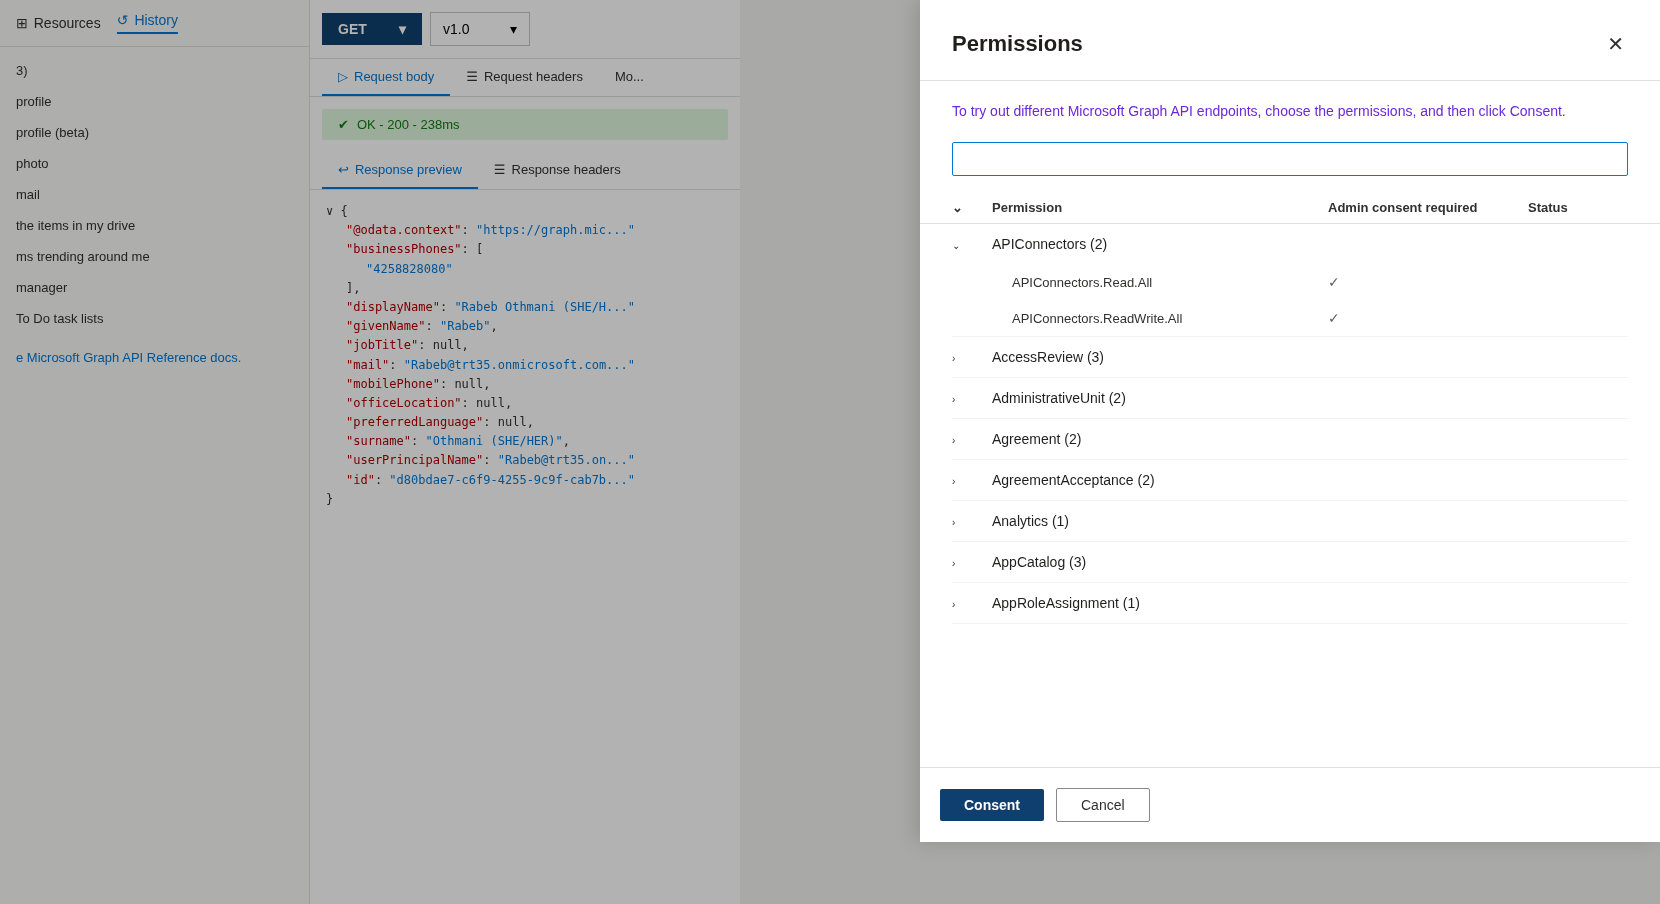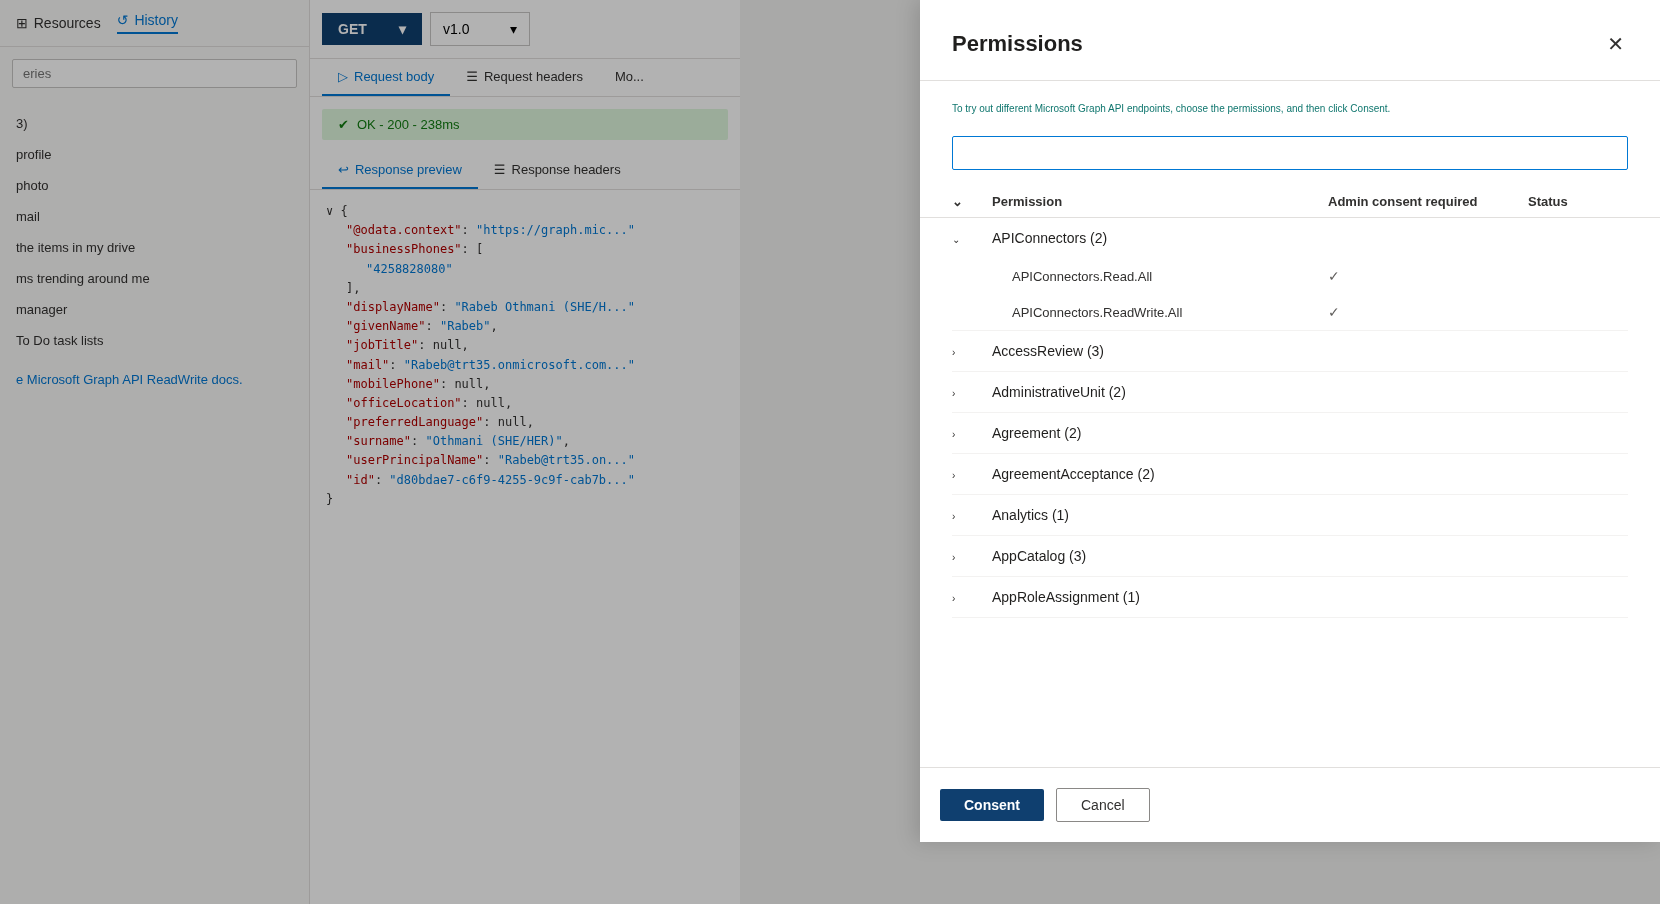"eries" input.bg-search-box { html: <input> -> none }
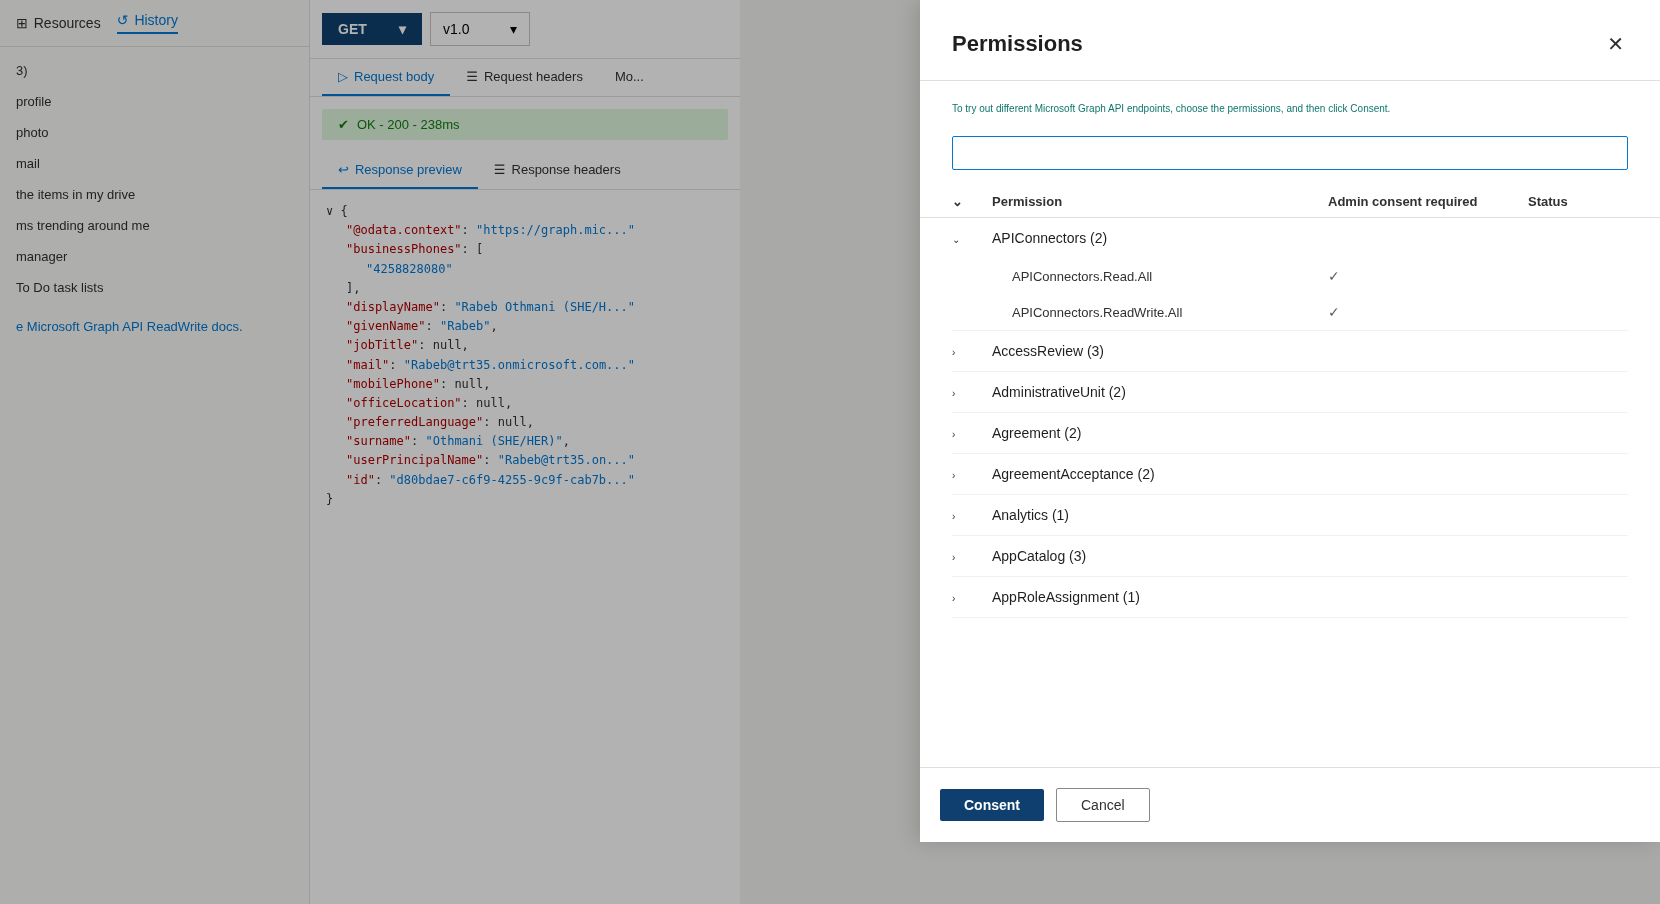"To try out different Microsoft" .panel-description { color: #0f766e -> #6d28d9; font-size: 10px -> 14px }
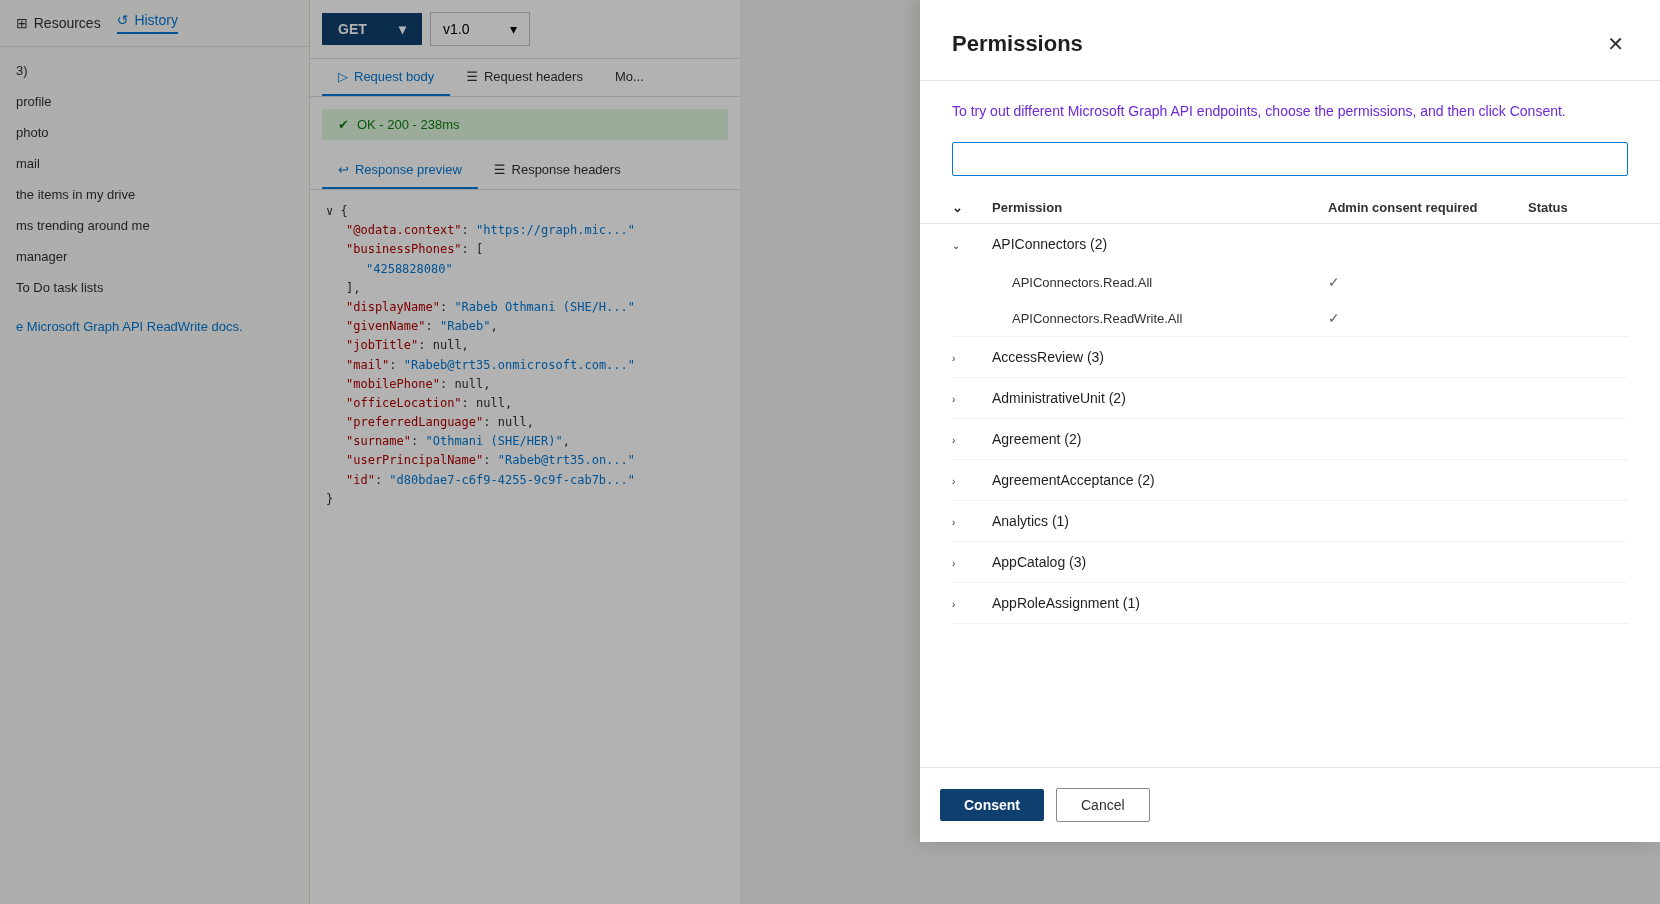"profile (beta)" div.bg-sidebar-item { html: none -> <div>profile (beta)</div> }
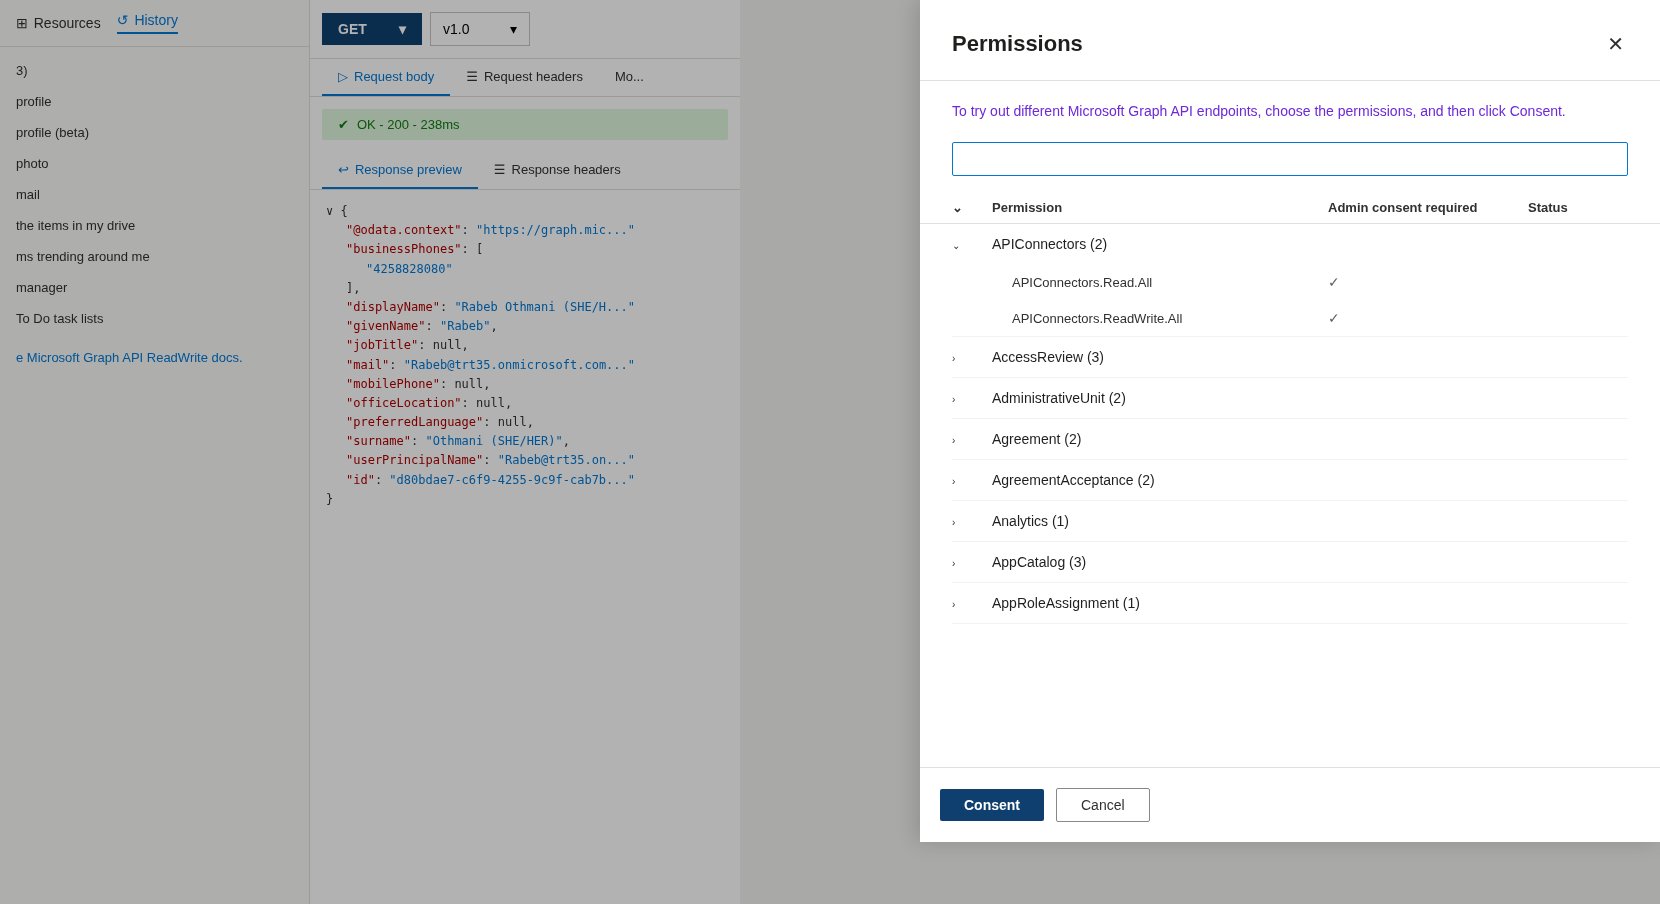"e Microsoft Graph API ReadWrite" a.bg-ref-link { text: ReadWrite -> Reference }
